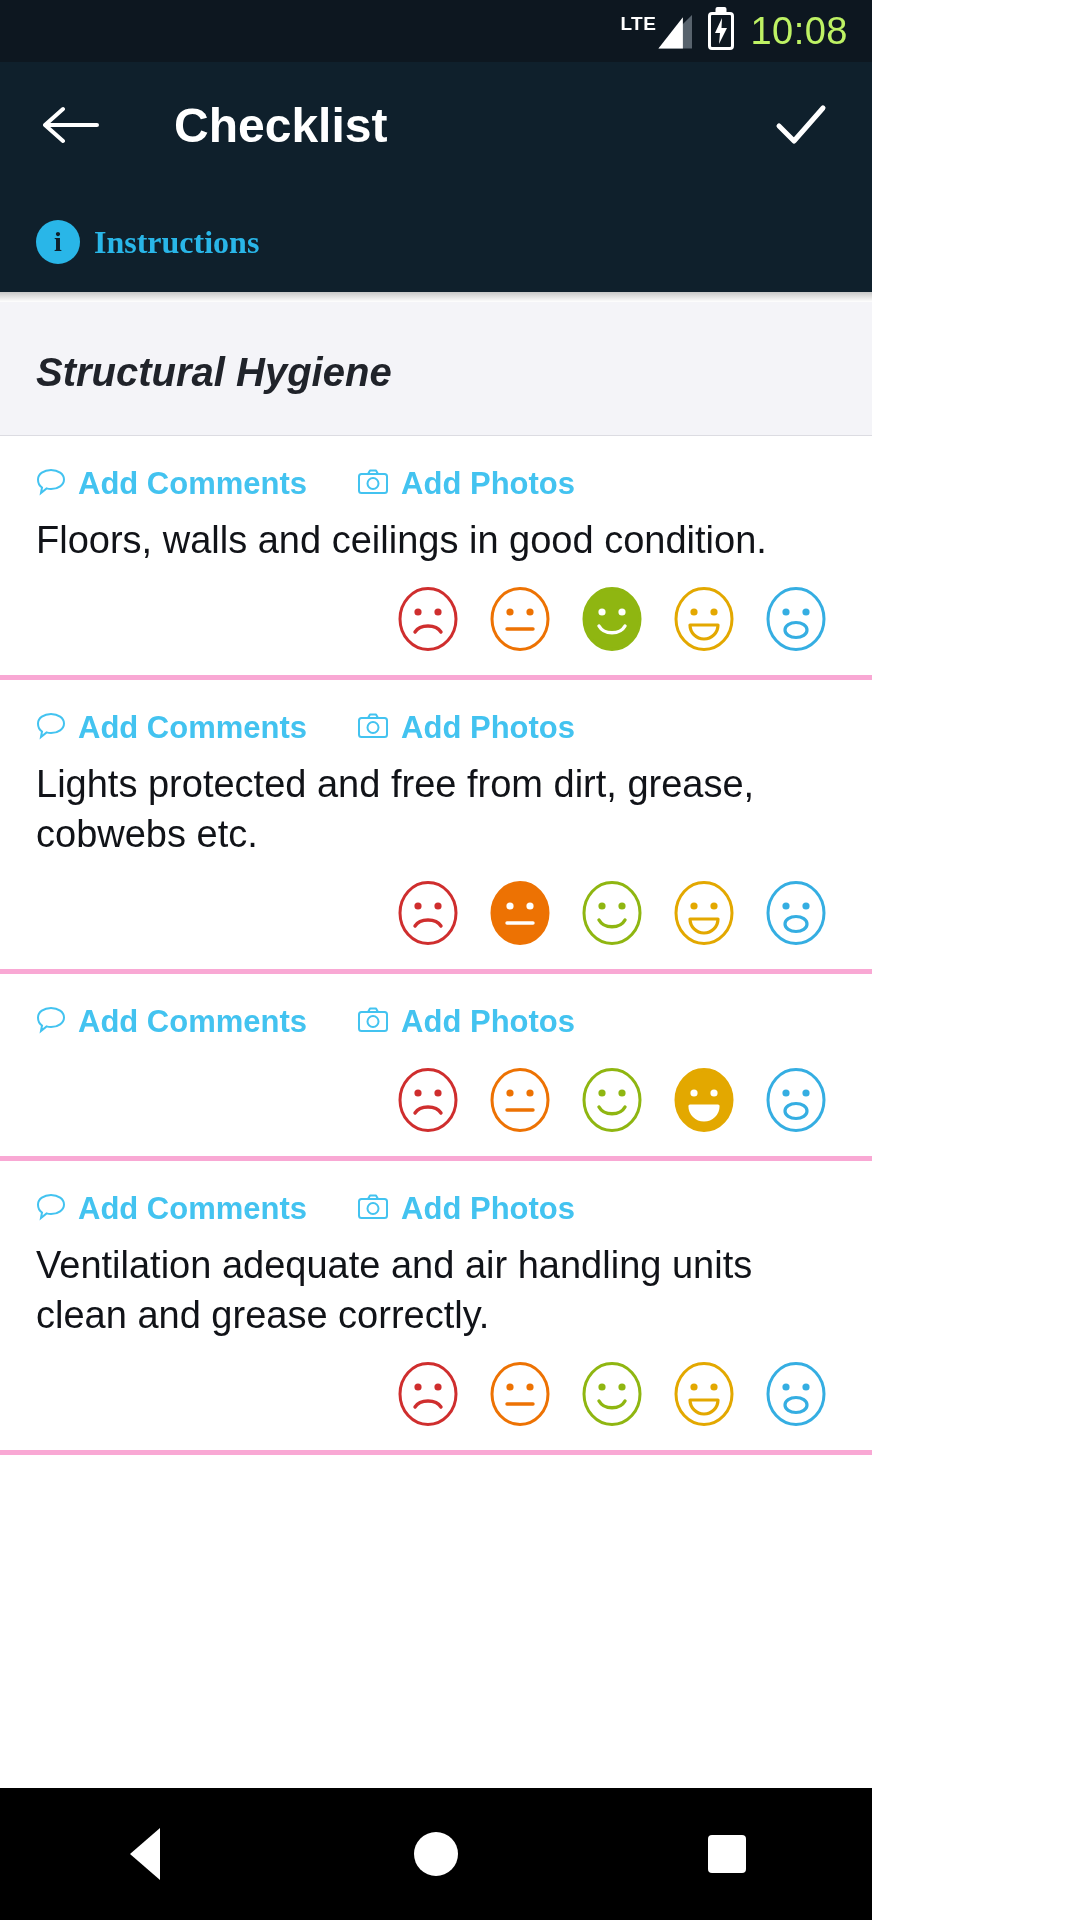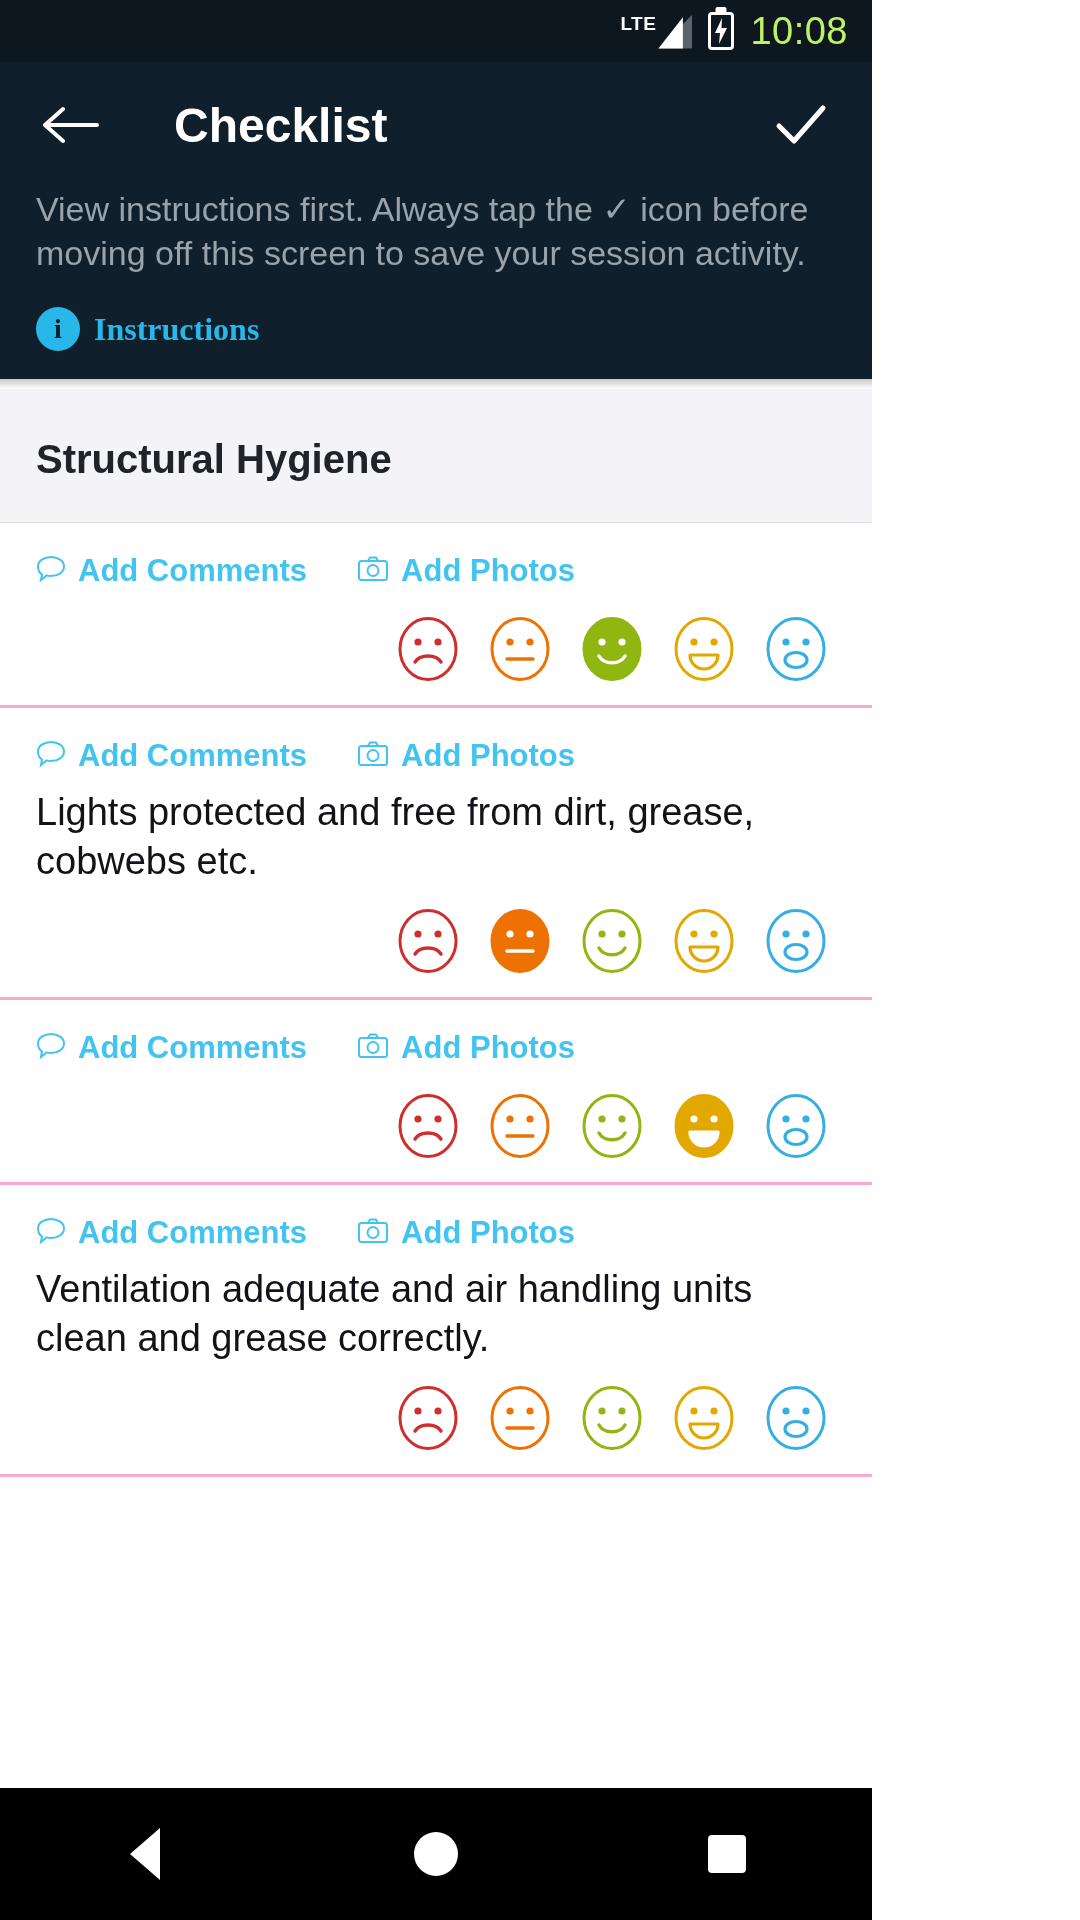"View instructions first. Always tap" div.appbar-desc { html: <div>View instructions first. Always tap the ✓ icon before moving off this screen to save your session activity.</div> -> none }
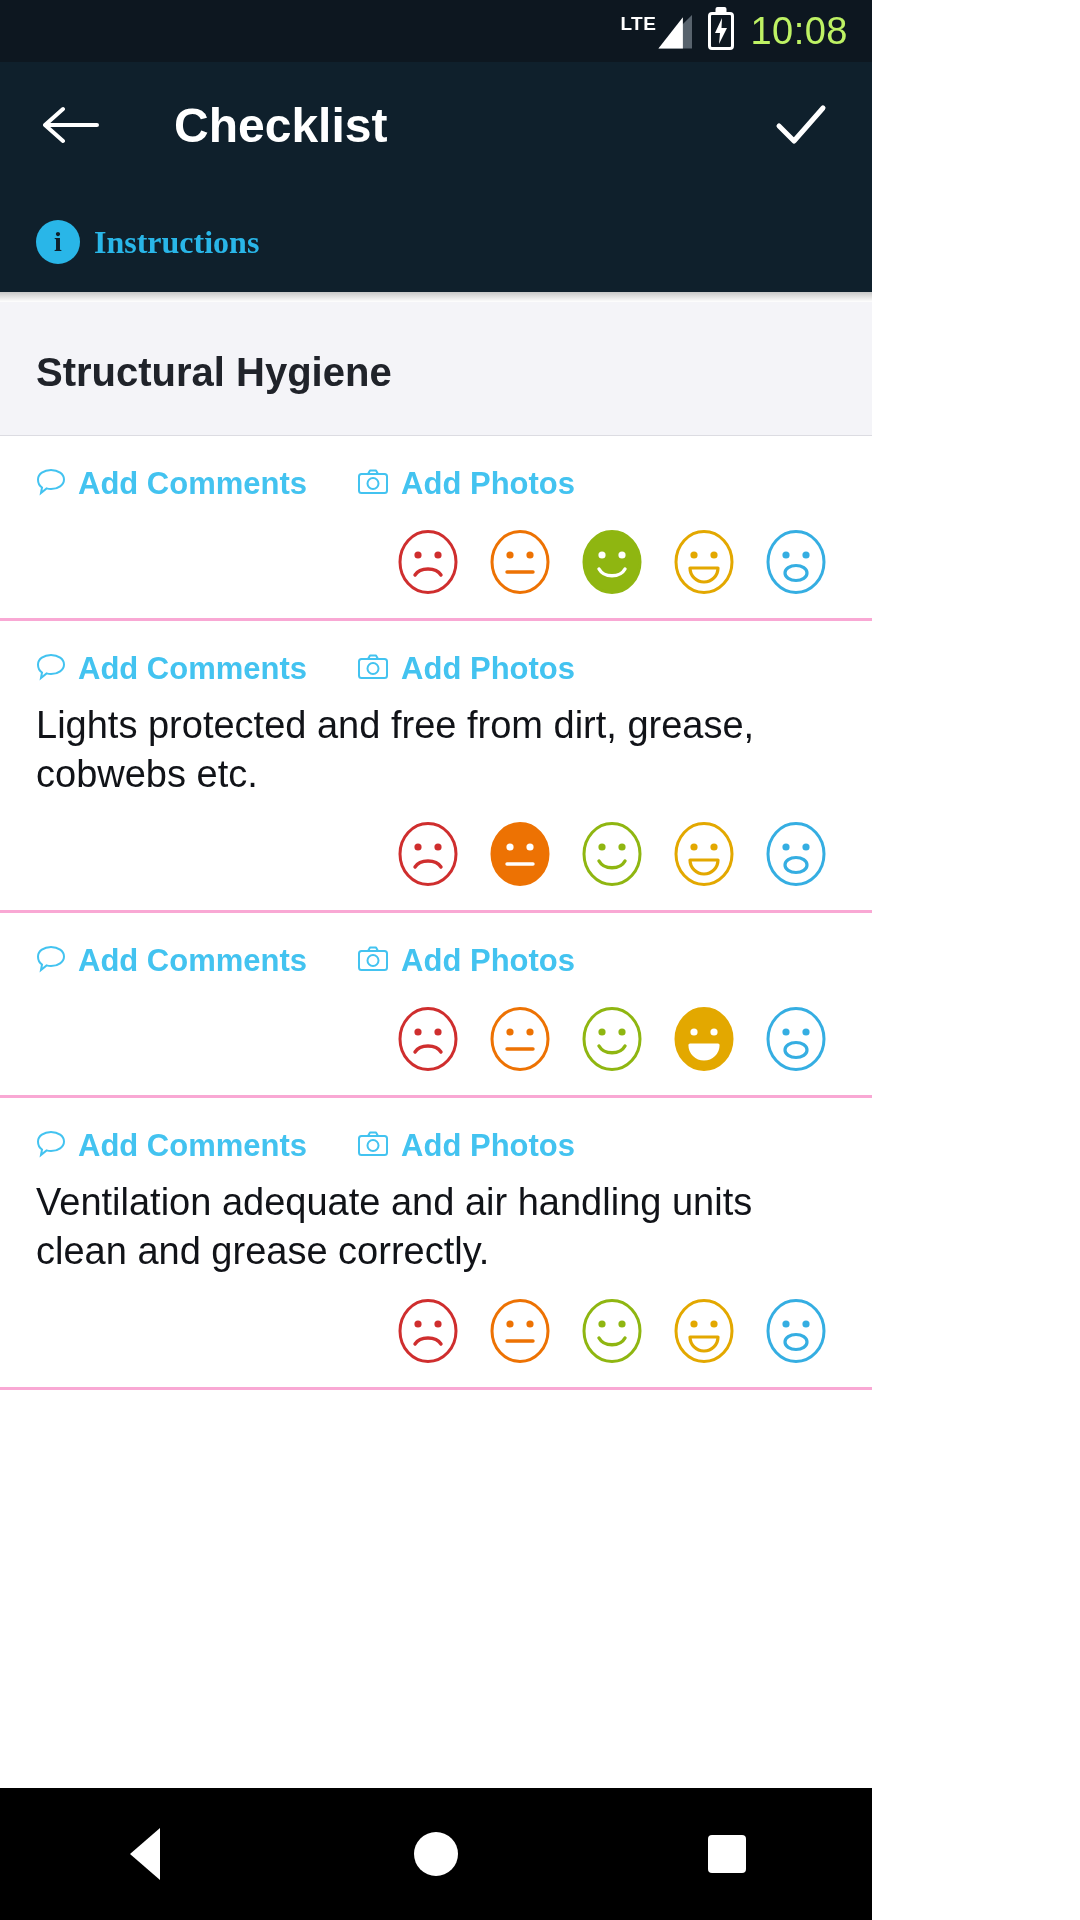"Structural Hygiene" .section-head { font-style: none -> italic }
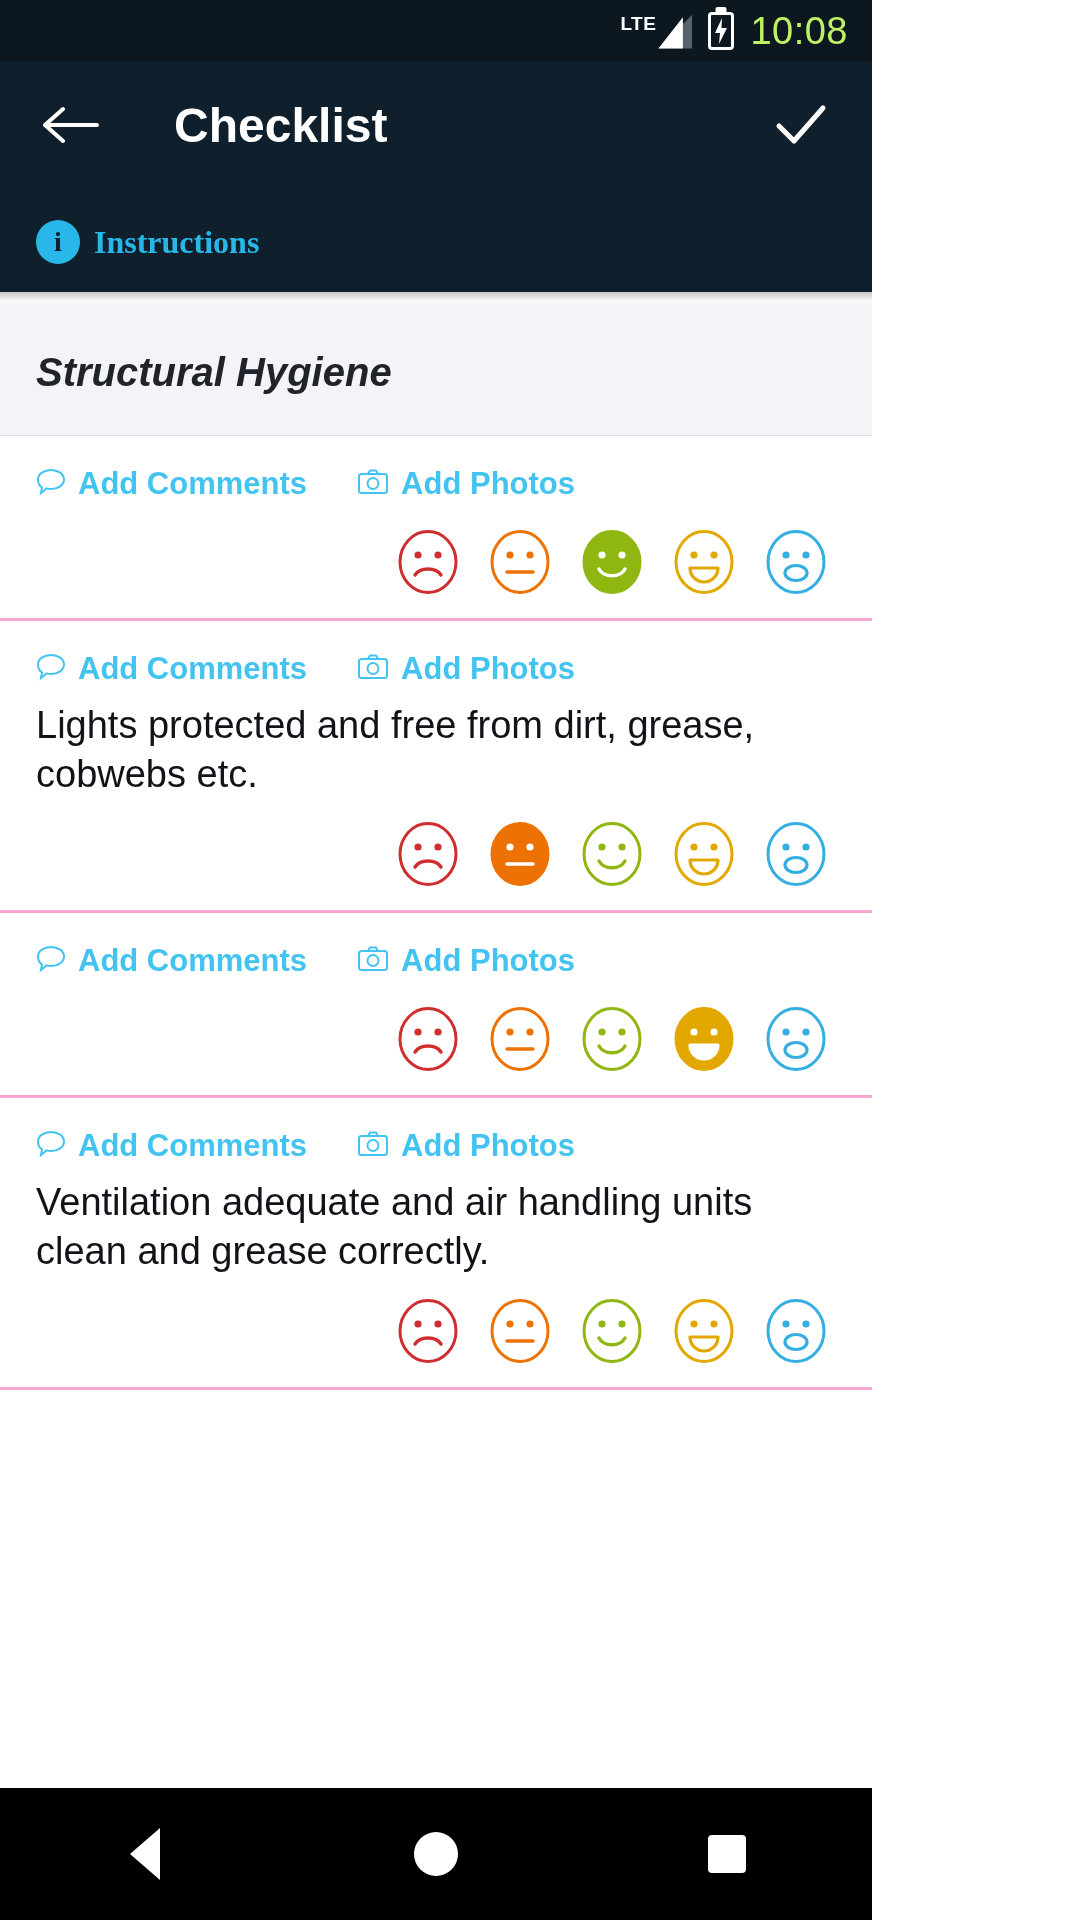"Add Comments" .item { border-bottom: 3px solid #f9a8d4 -> 5px solid #f9a8d4 }
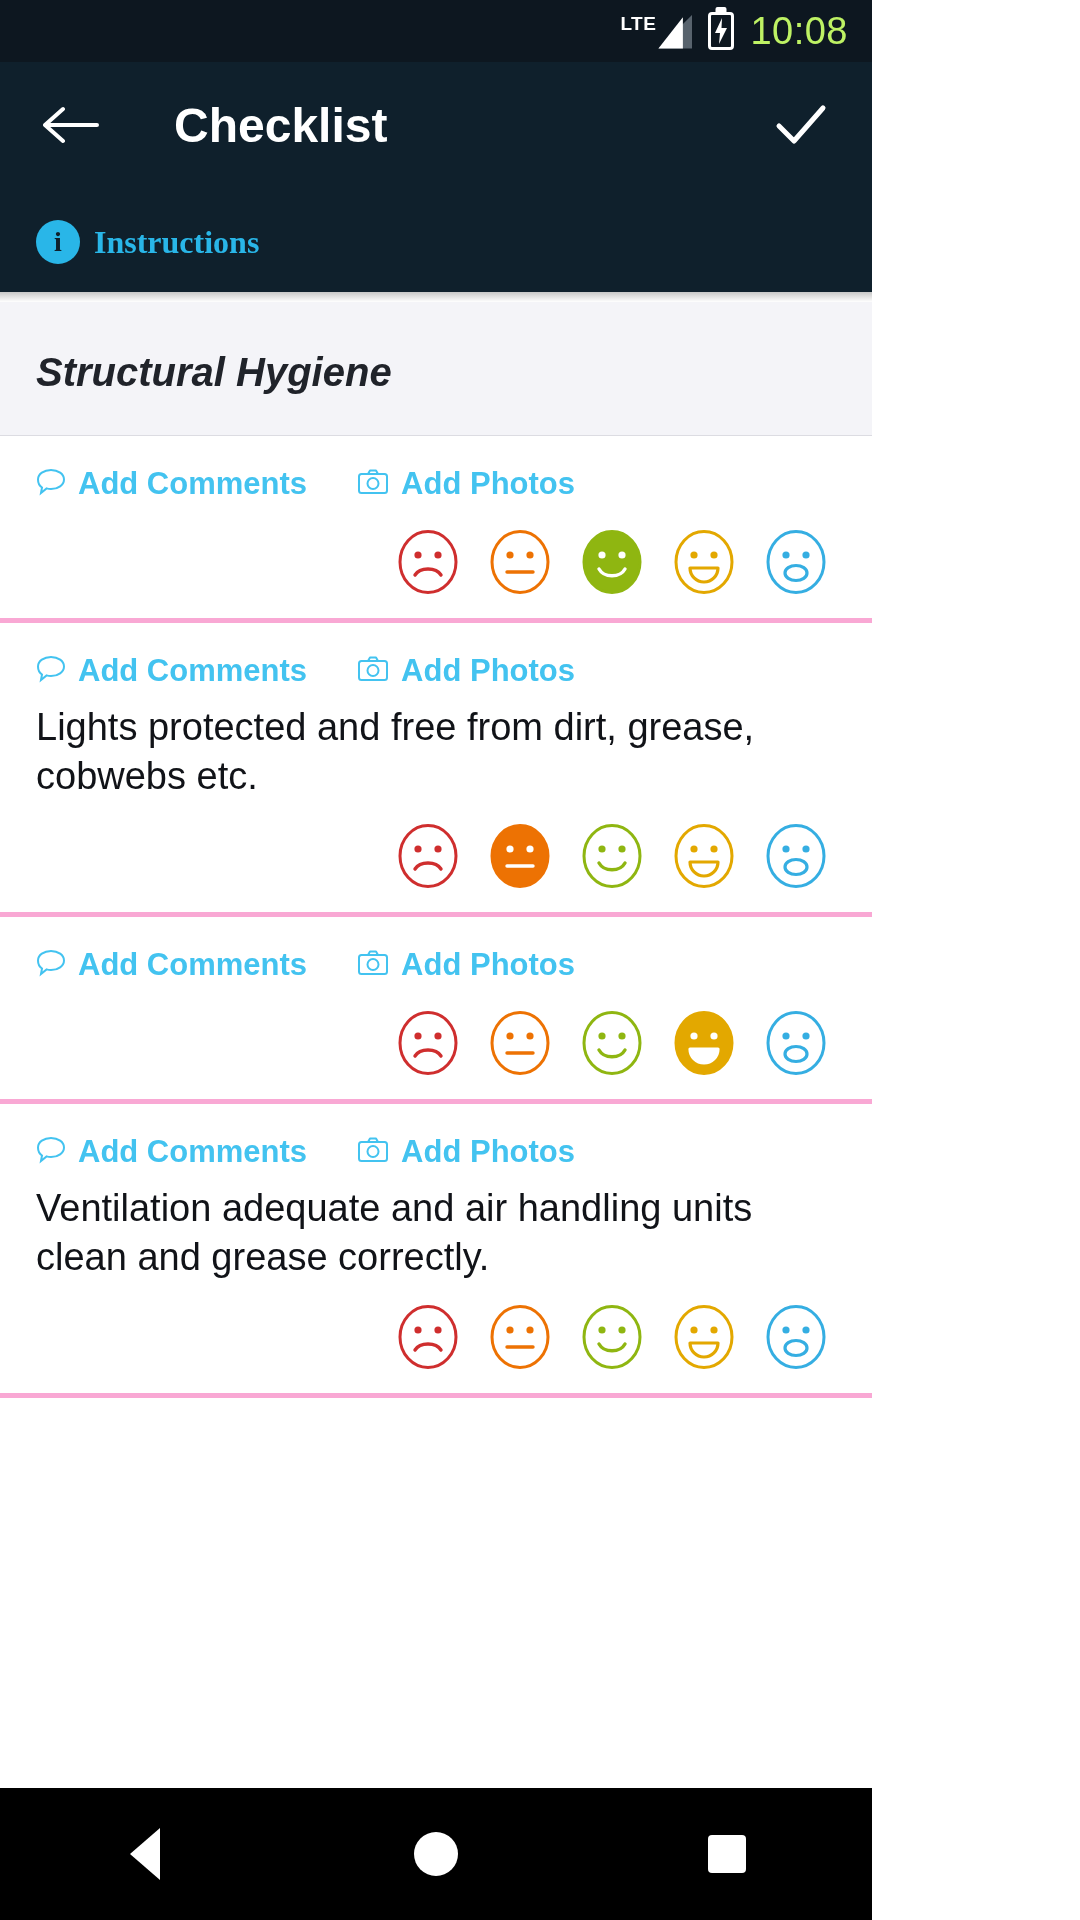"Floors, walls and ceilings in" div.item-text { html: none -> <div>Floors, walls and ceilings in good condition.</div> }
